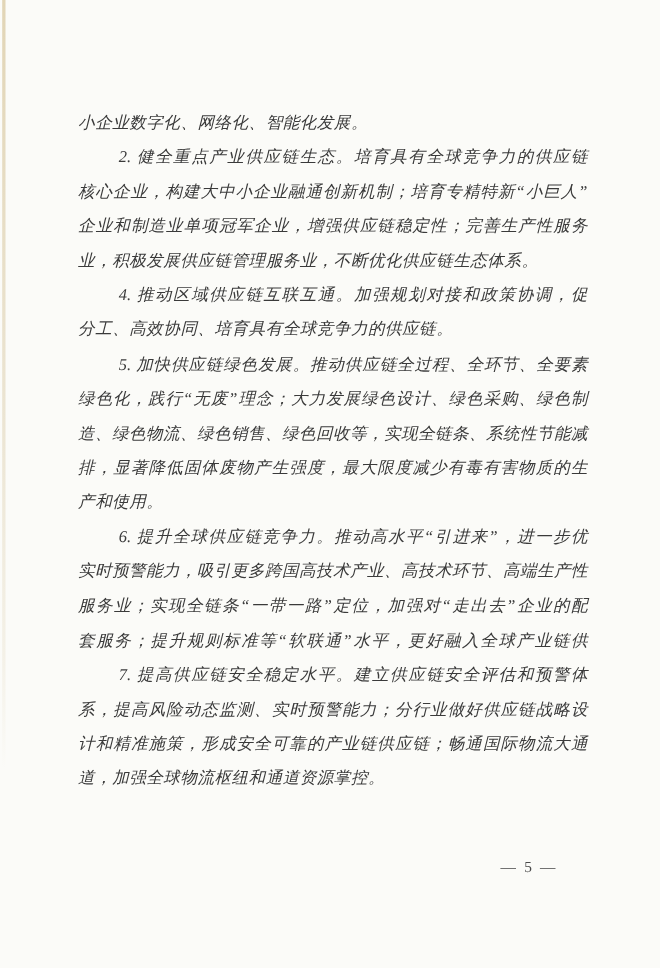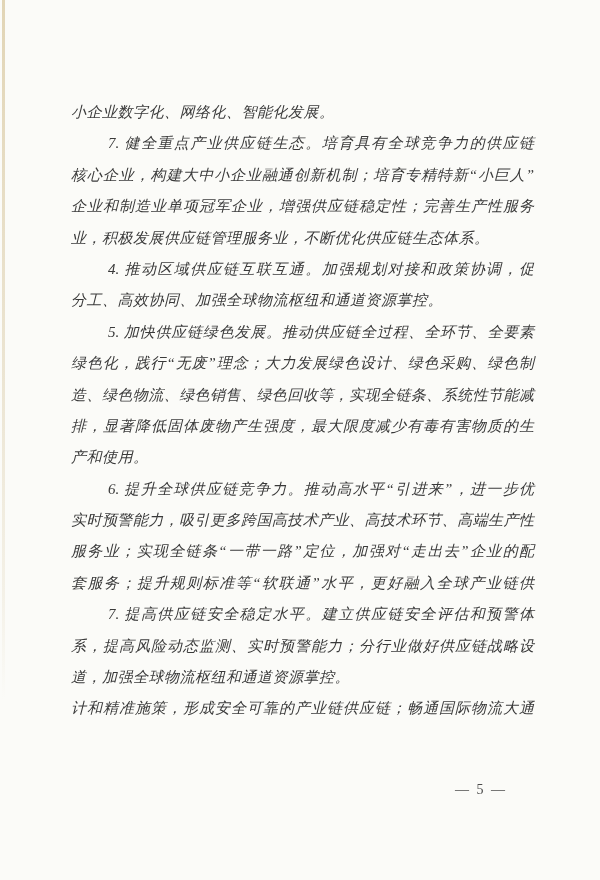"7. 健全重点产业供应链生态。培育具有全球竞争力的供应链" div.line { text: 7 -> 2 }
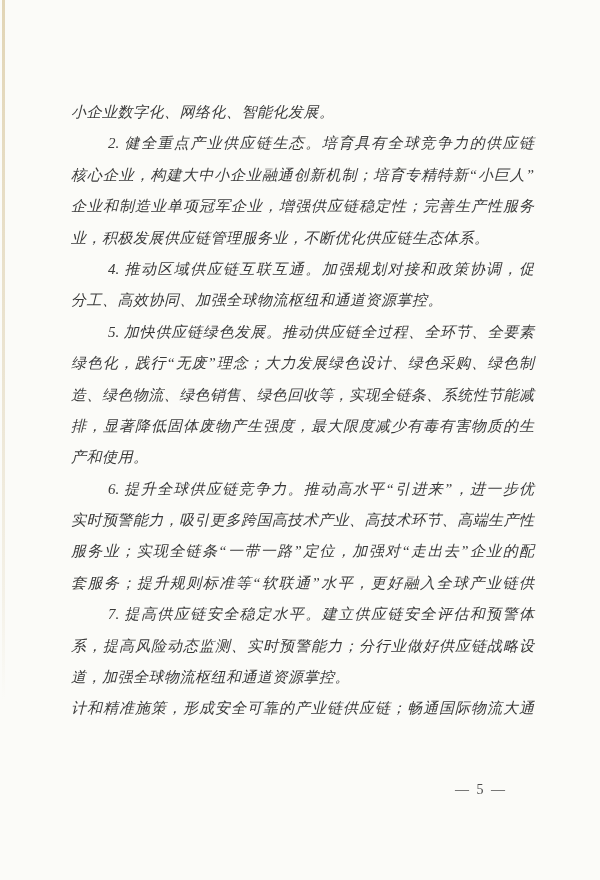"分工、高效协同、加强全球物流枢纽和通道资源掌控。" div.line { text: 加强全球物流枢纽和通道资源掌控 -> 培育具有全球竞争力的供应链 }
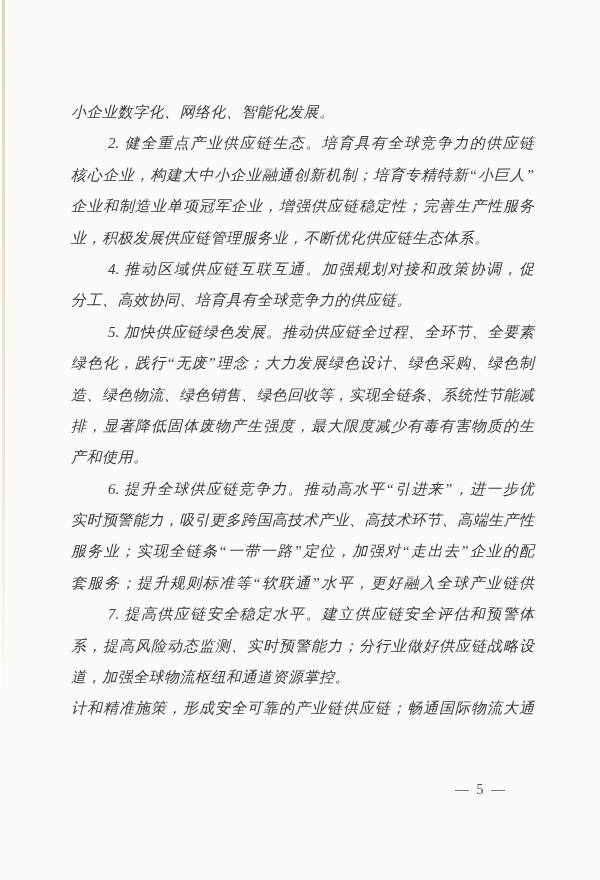"道，加强全球物流枢纽和通道资源掌控。" div.line { order: before "计和精准施策，形成安全可靠的产业链供应链；畅通国际物流大通" -> after "计和精准施策，形成安全可靠的产业链供应链；畅通国际物流大通" }
